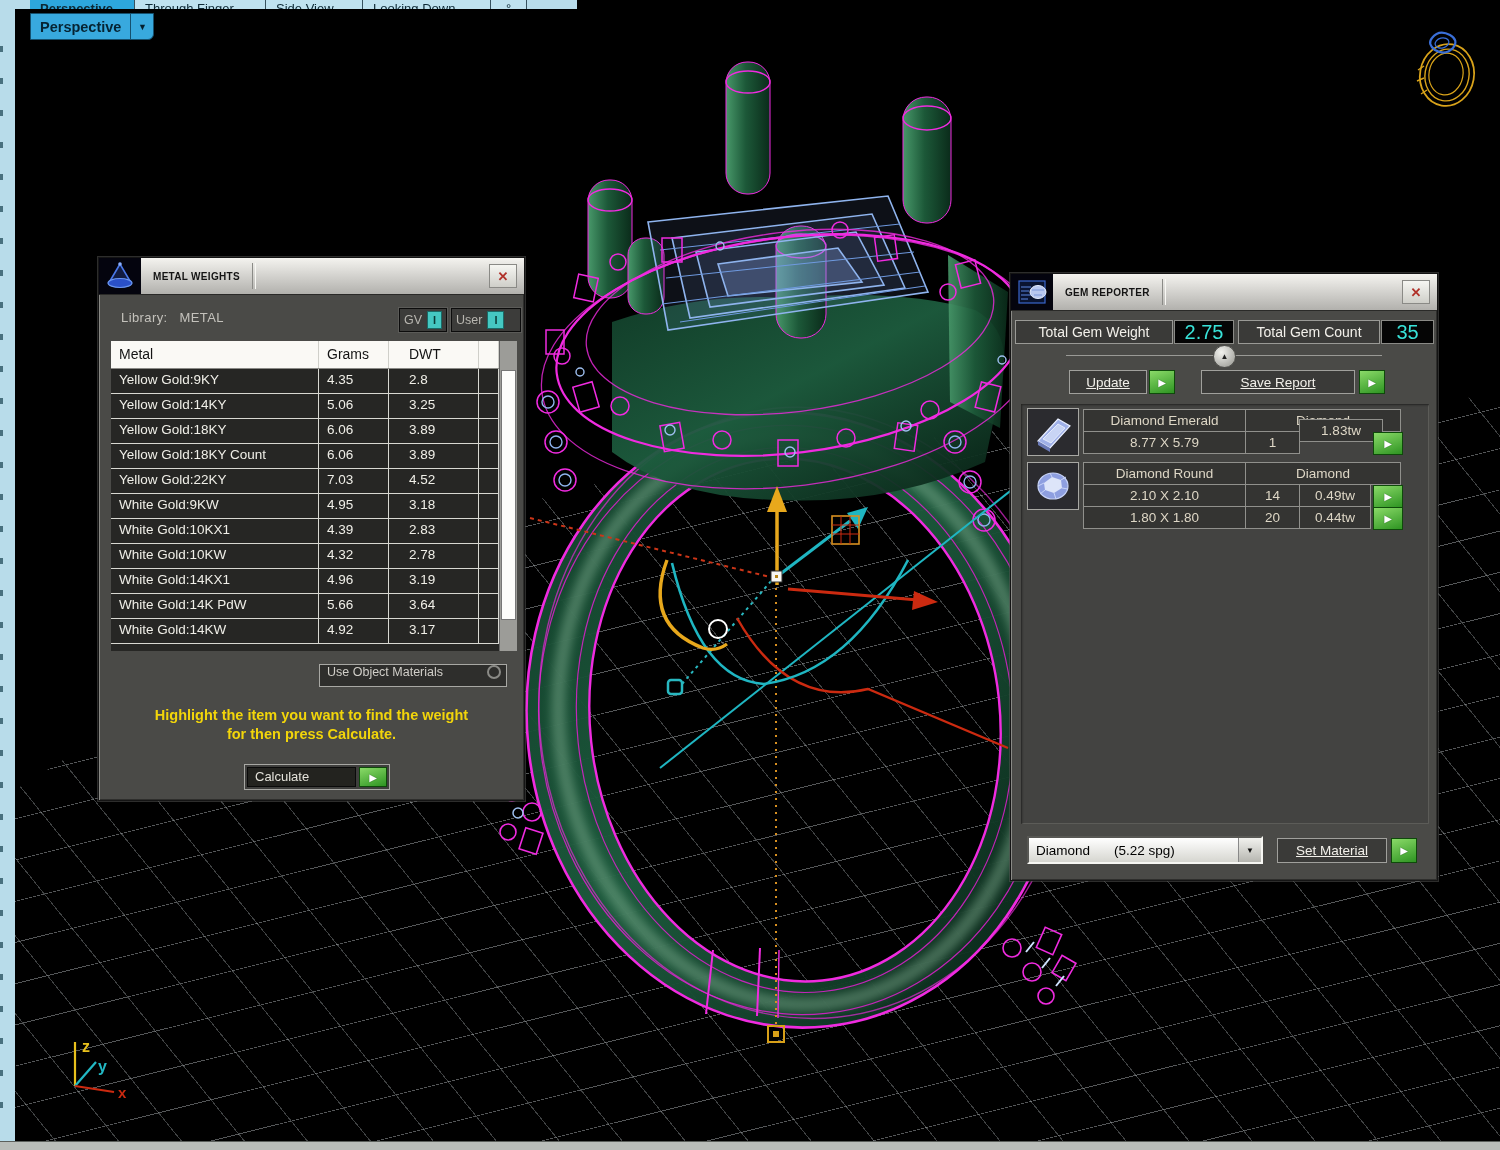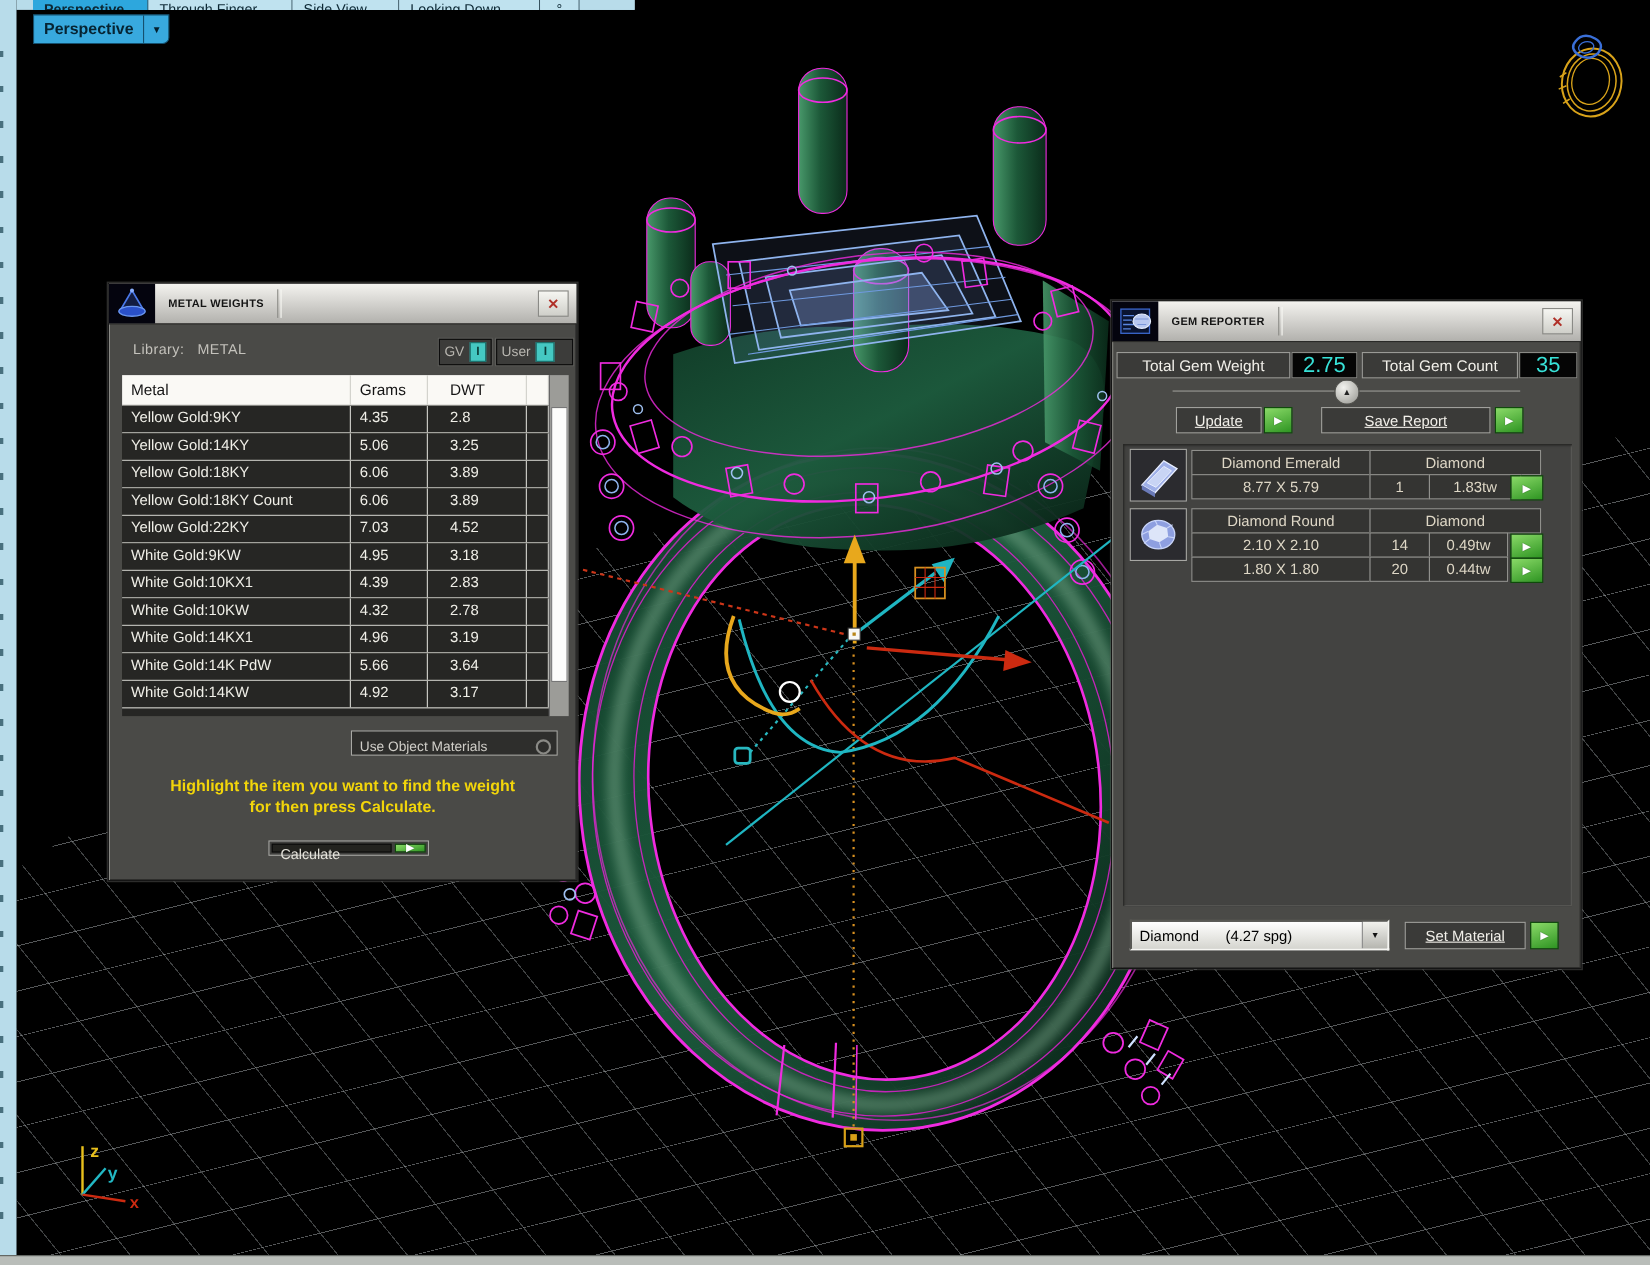"1.83tw" div.gcell { top: 27px -> 15px }
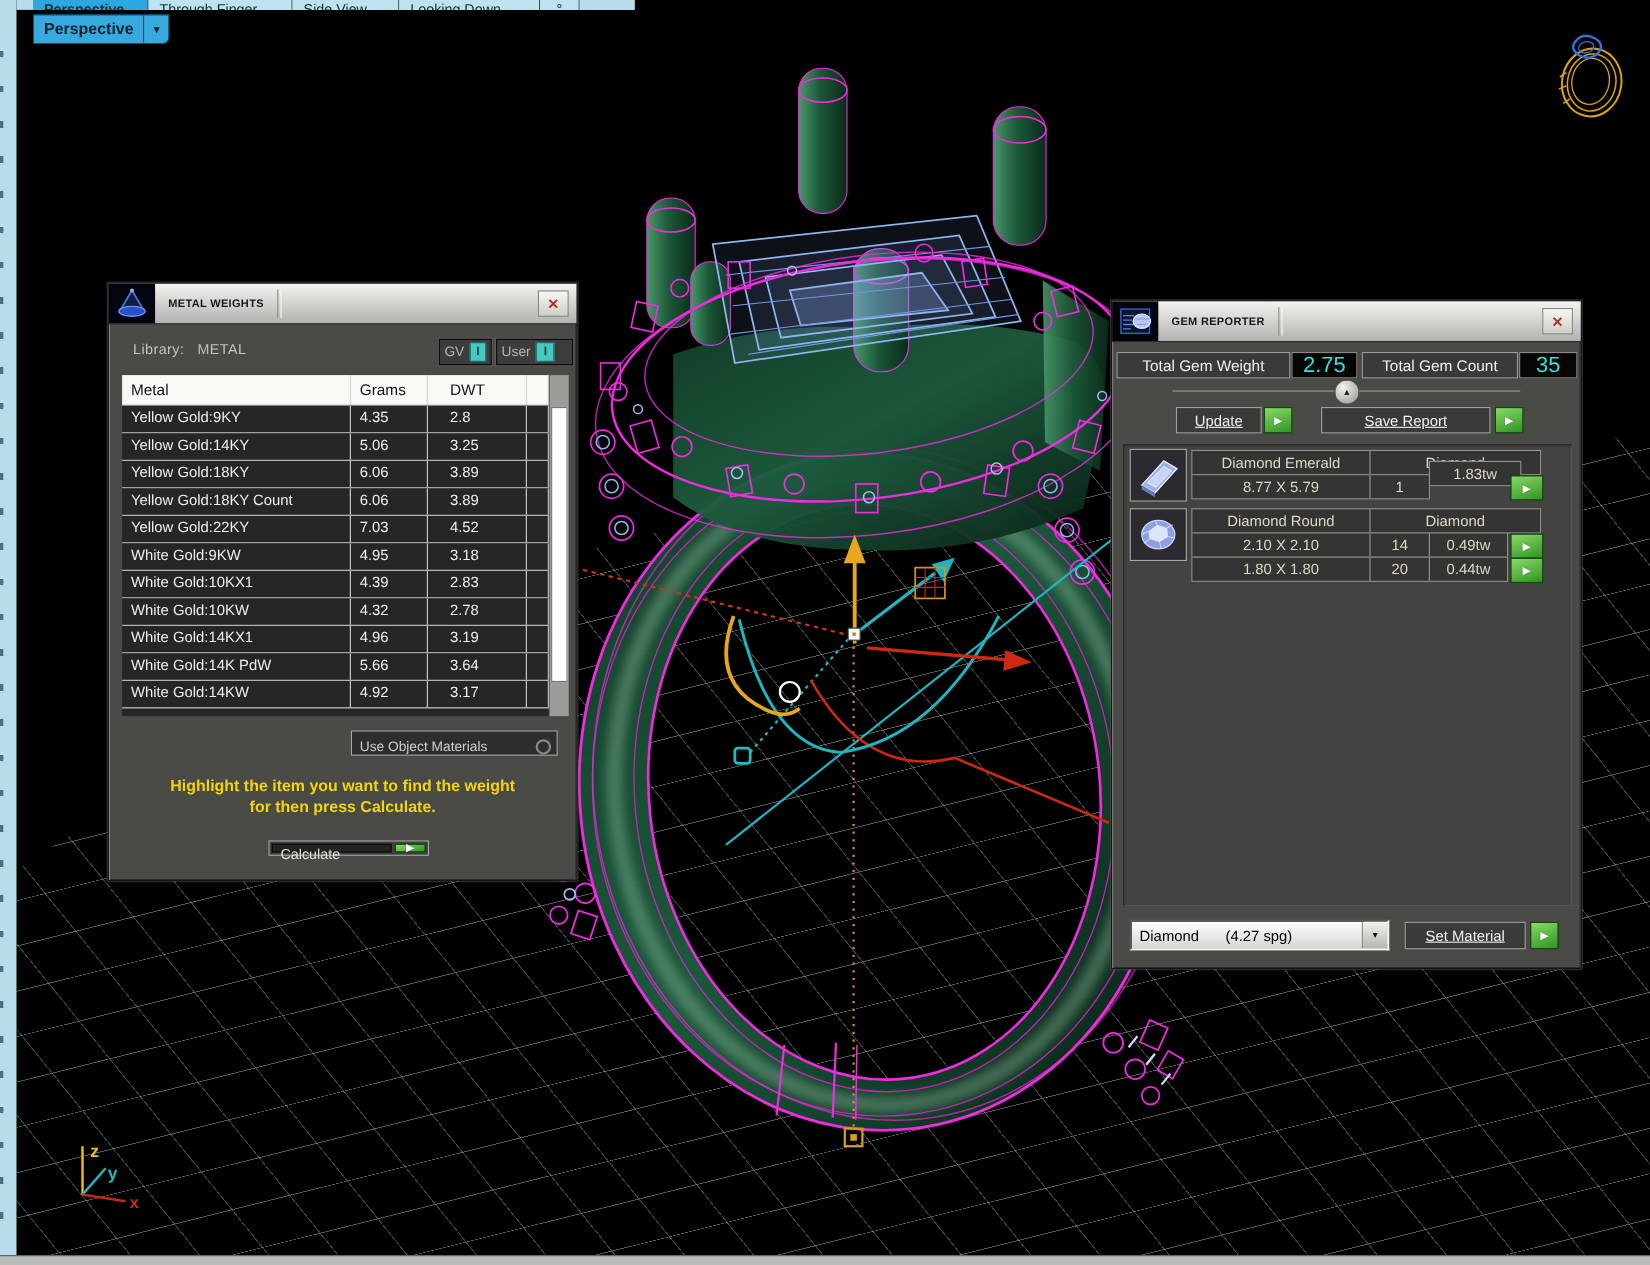"Use Object Materials" .uom { align-items: flex-end -> flex-start }
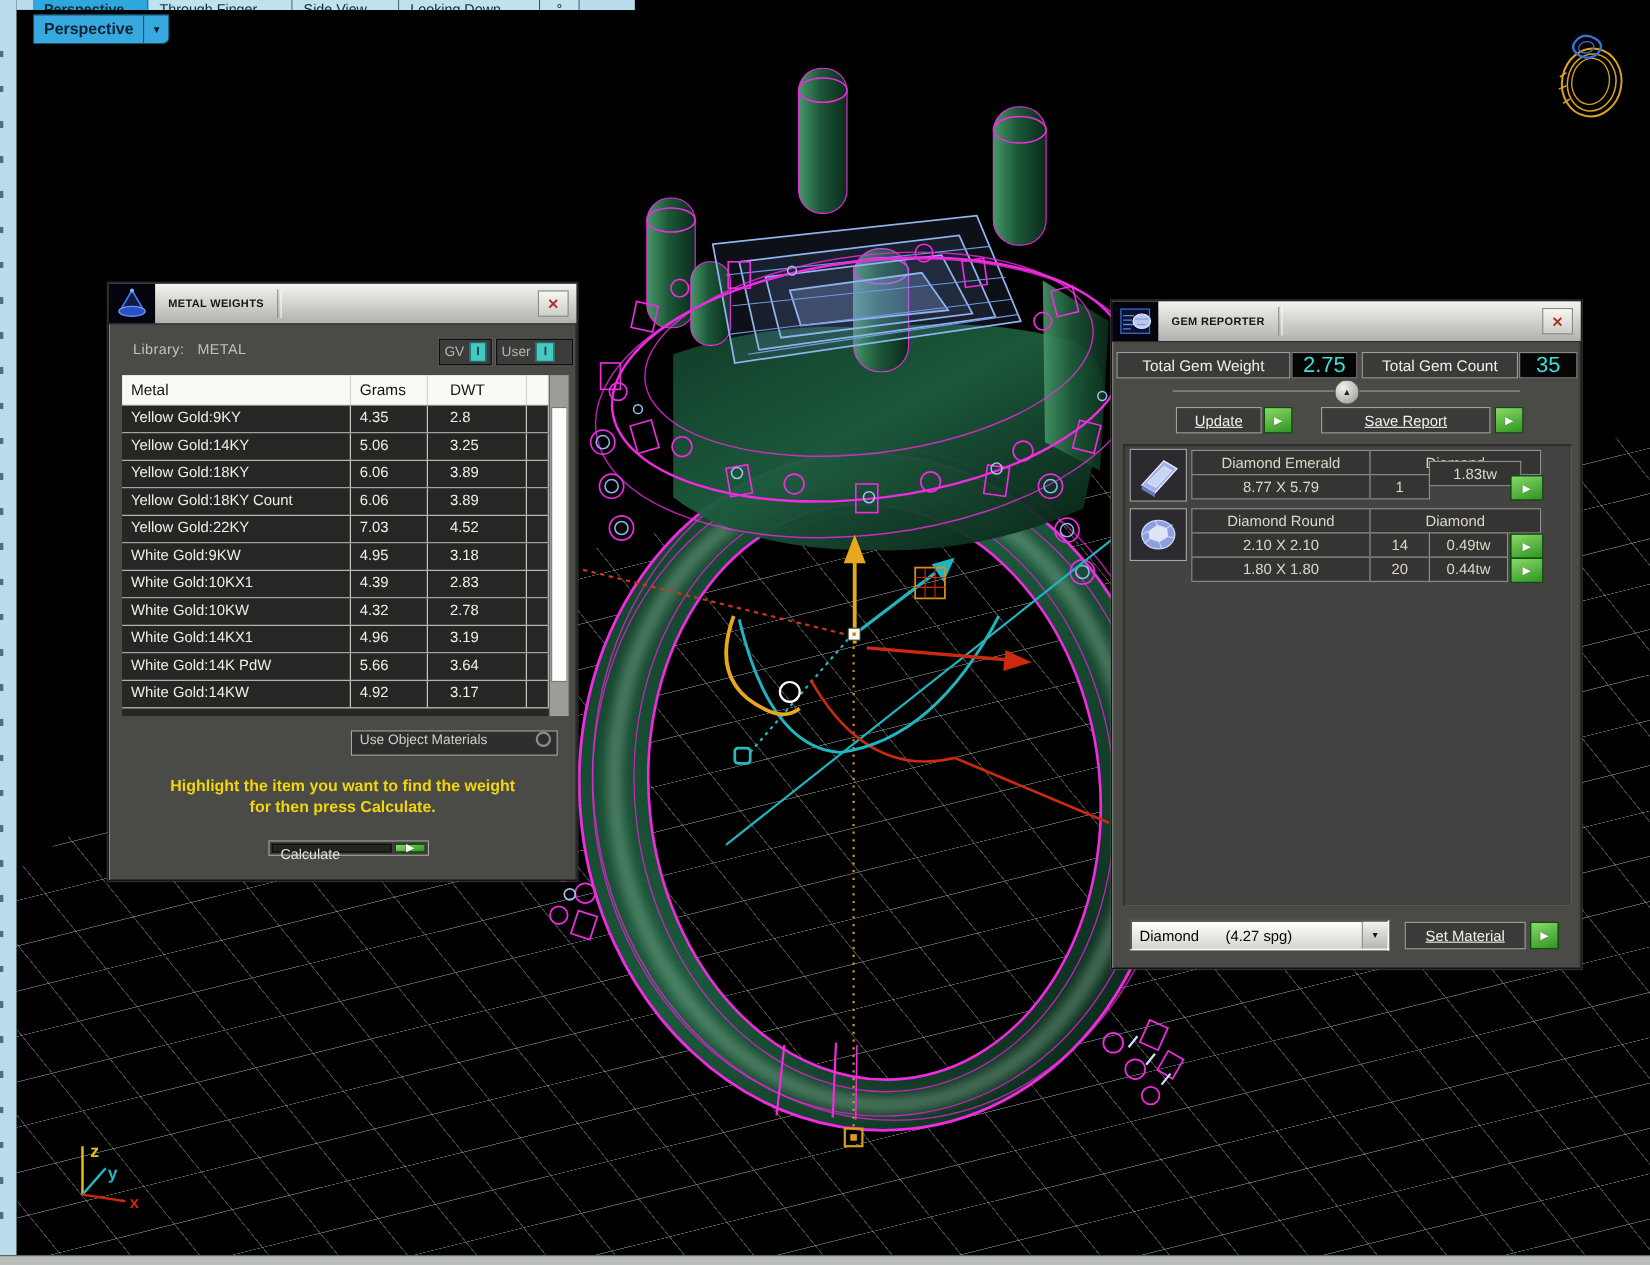"Calculate" .calc { height: 14px -> 26px }
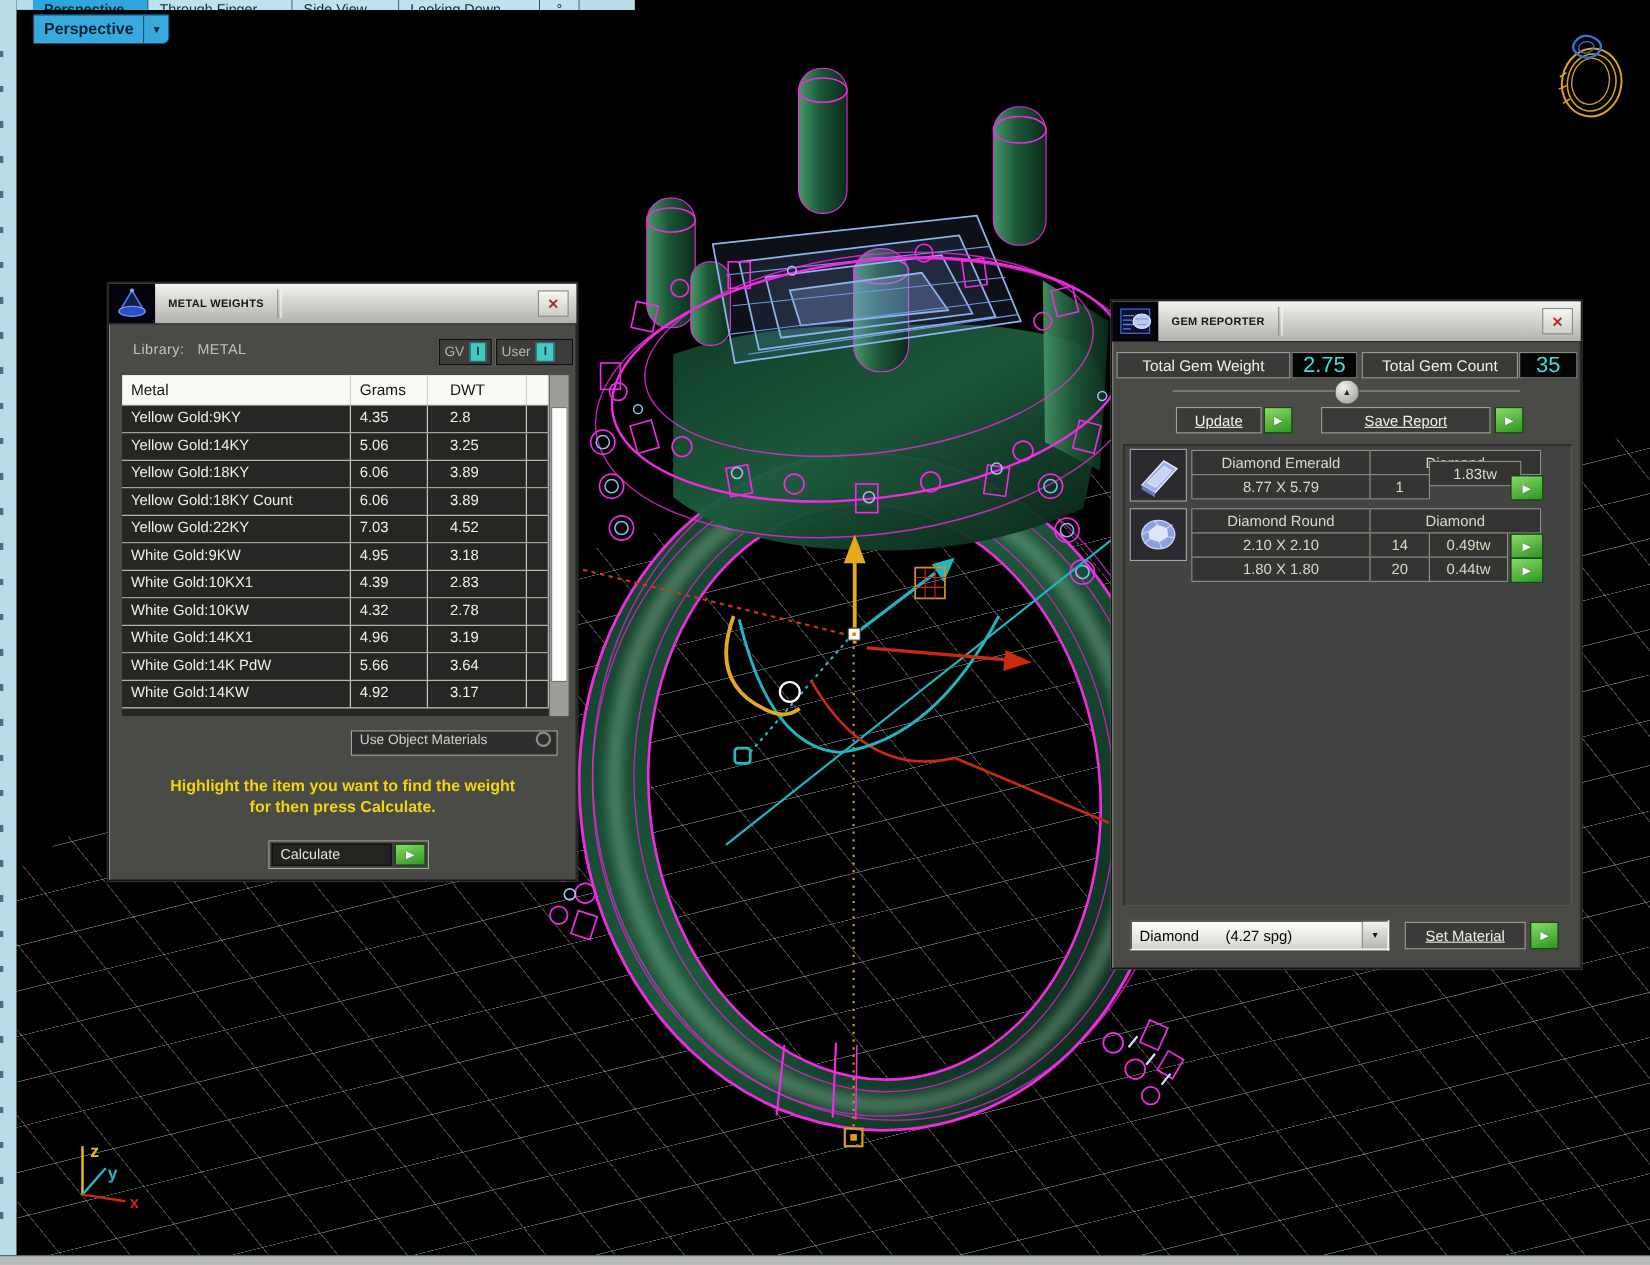"(4.27 spg)" span.spg { text: 4.27 -> 5.22 }
